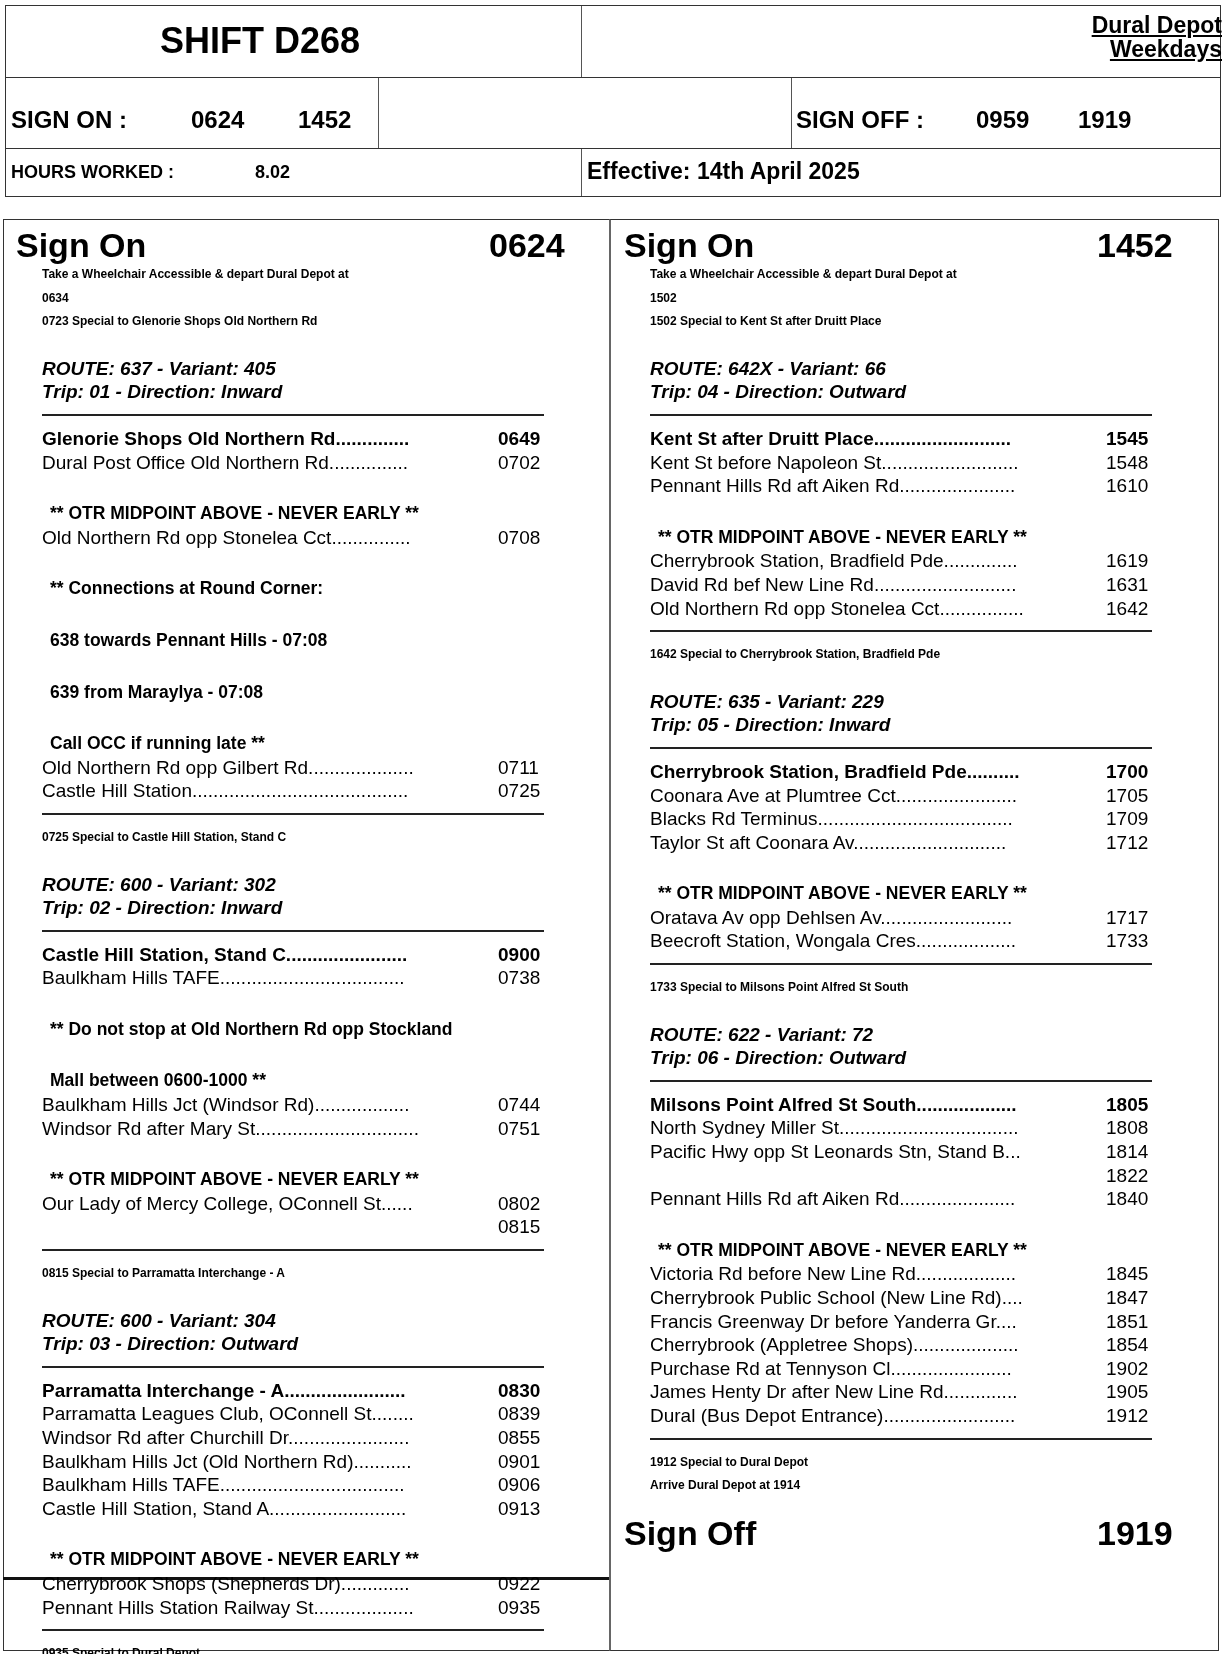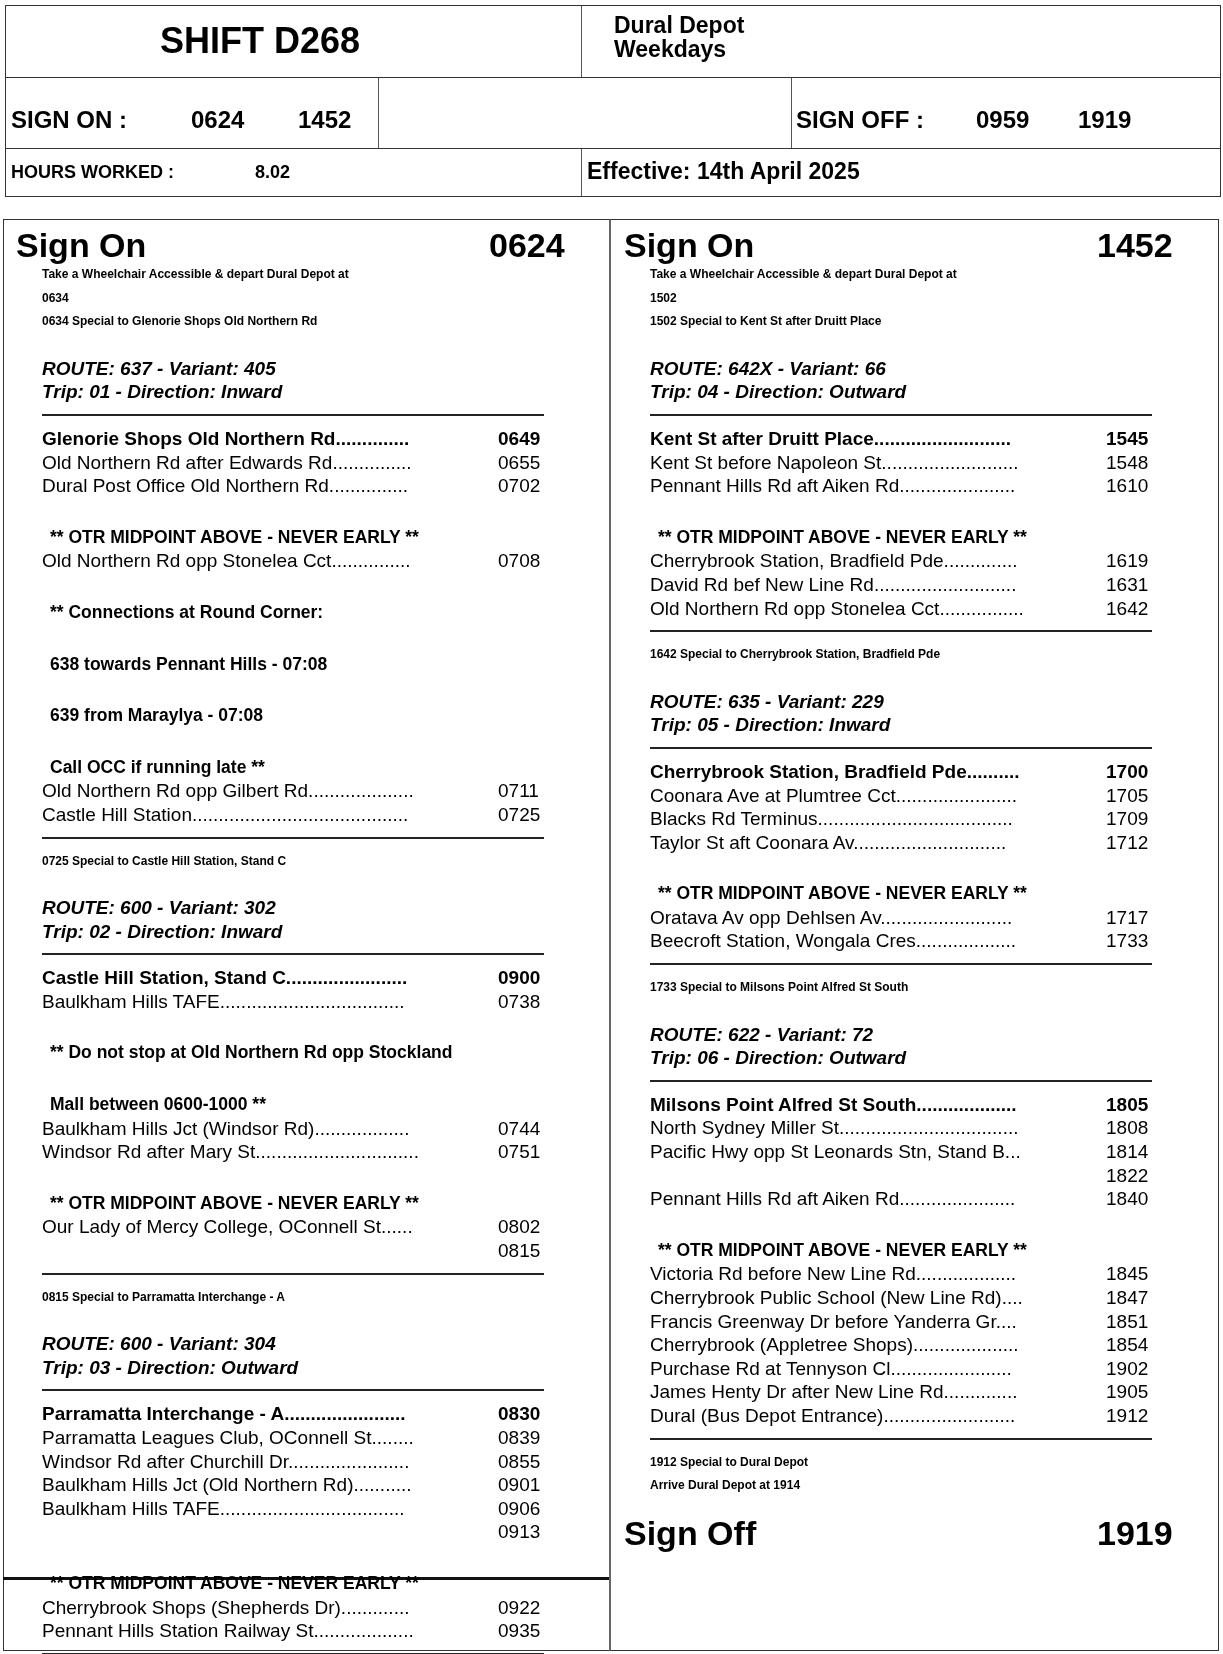"Dural Depot" .depot { text-align: left -> right; text-decoration: none -> underline }
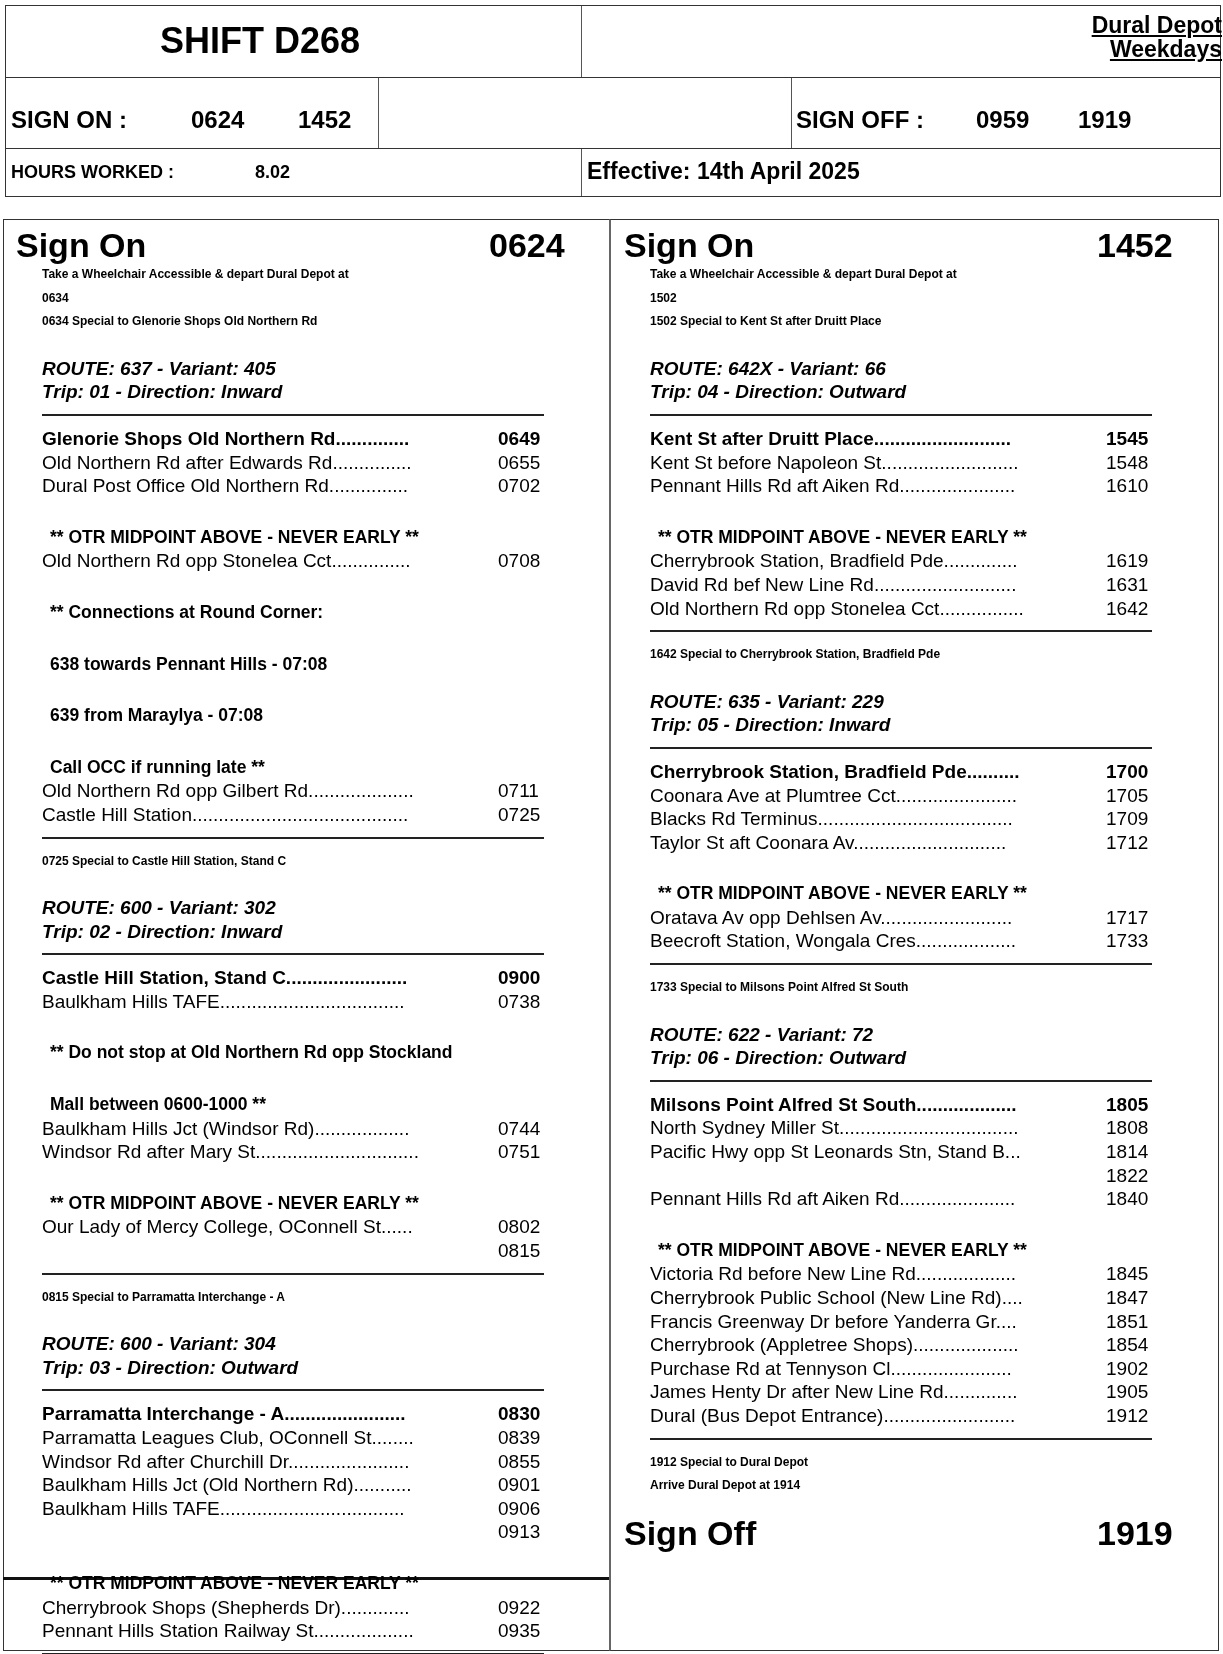"0634 Special to Glenorie Shops" div.b { text: 0634 -> 0723 }
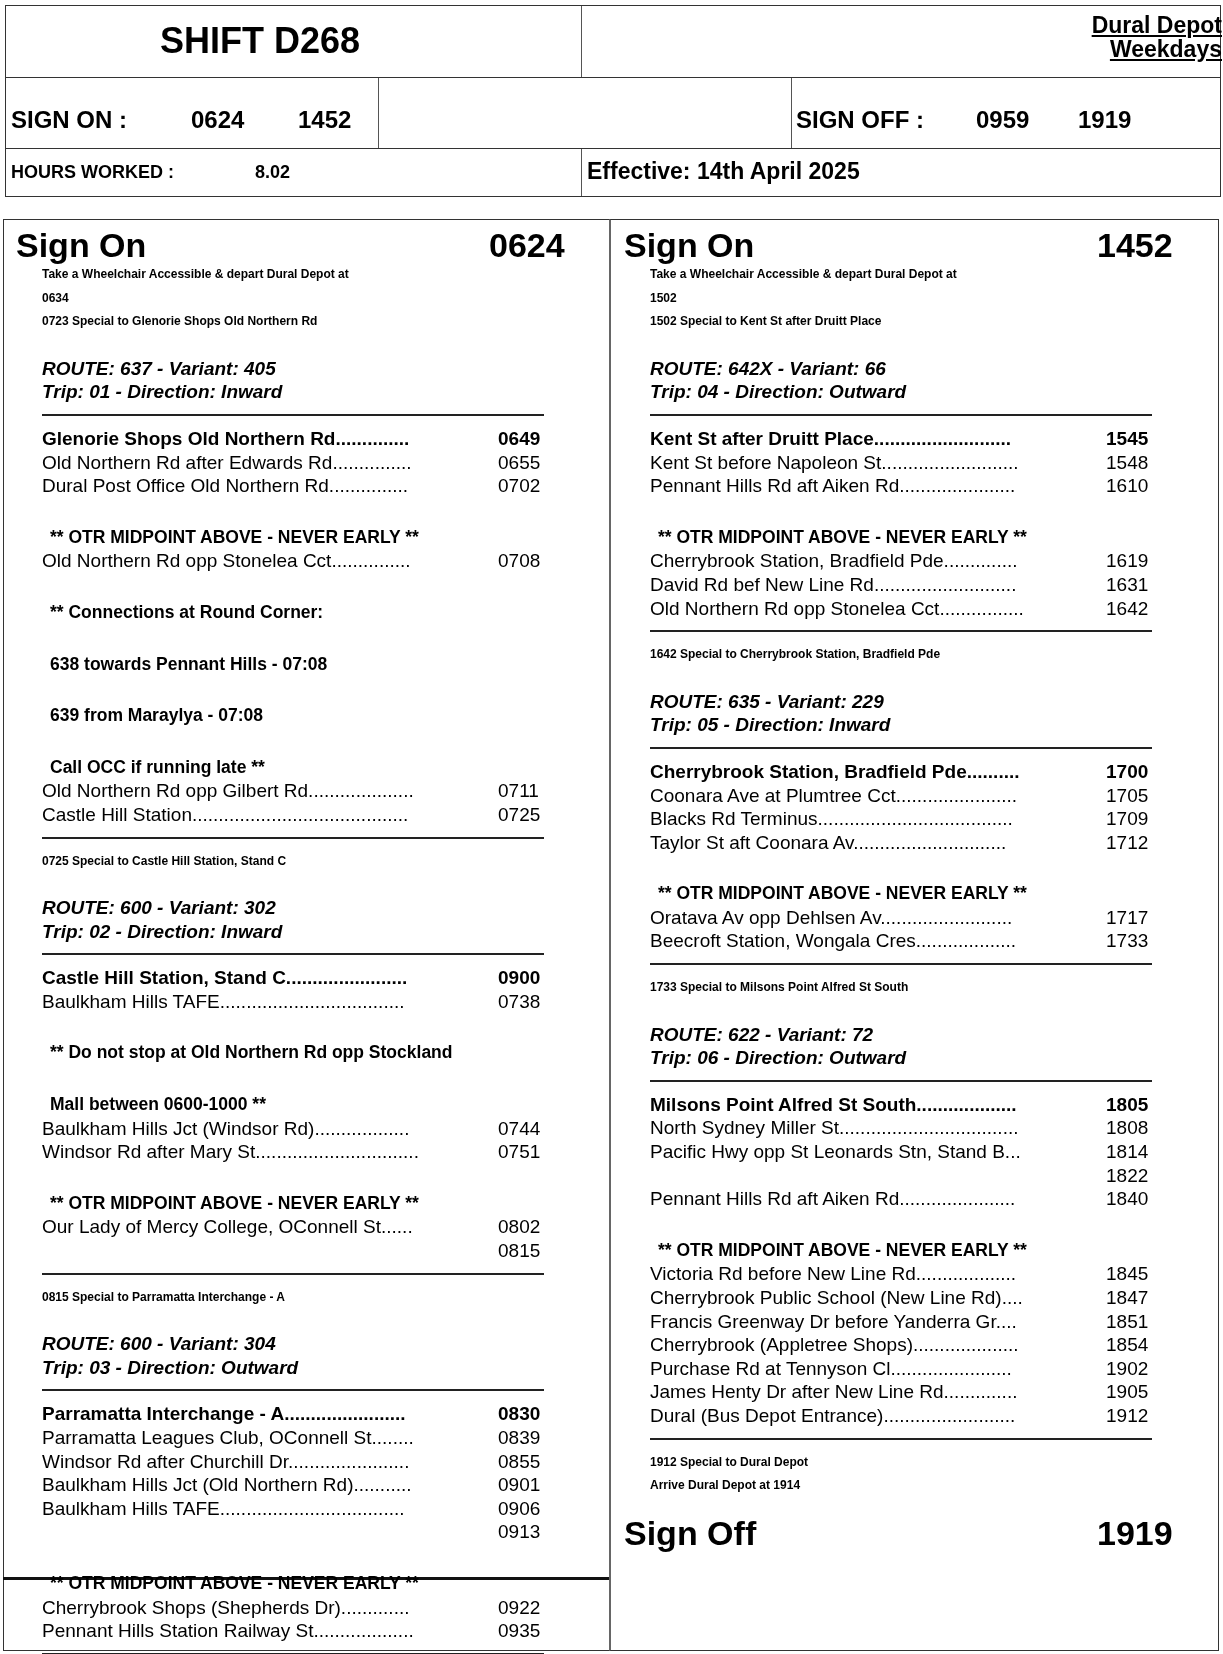"Old Northern Rd after Edwards" div.stop { html: <div> <span>Old Northern Rd after Edwards Rd...............</span> <span>0655</span> </div> -> none }
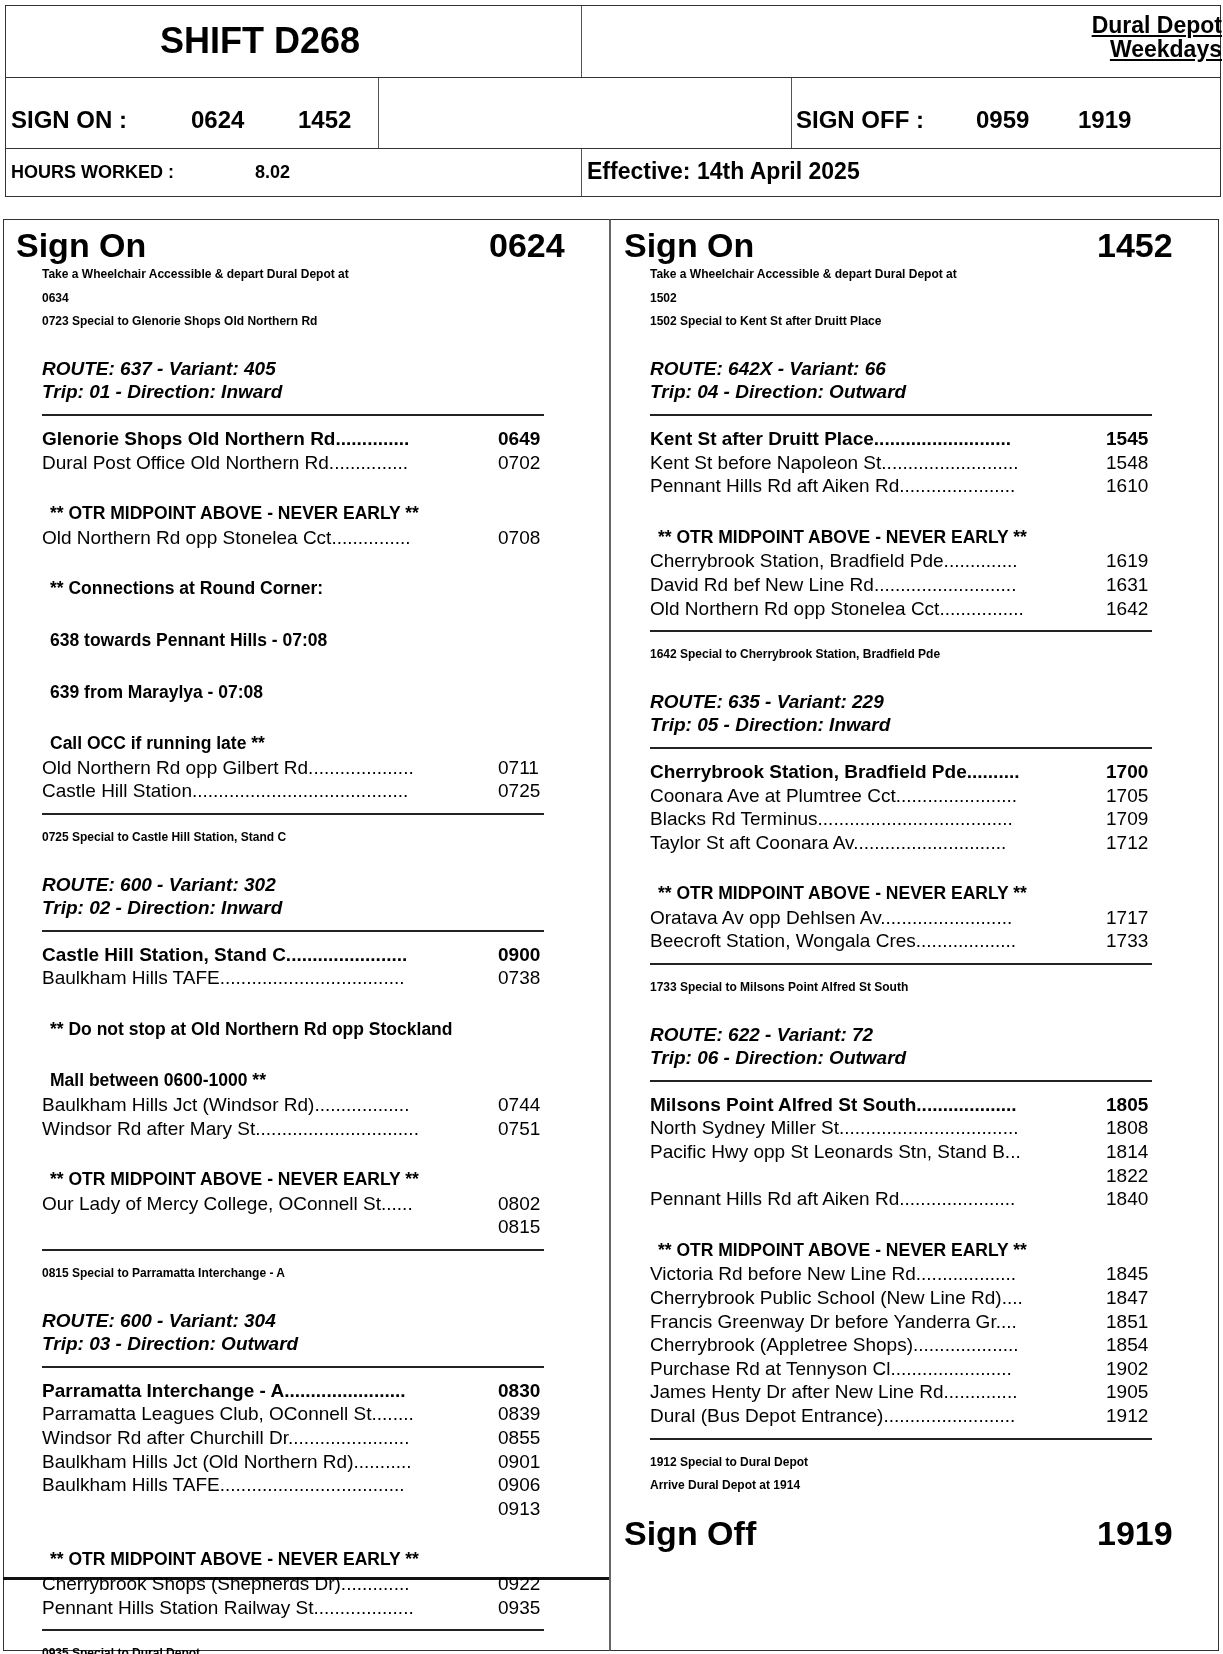"Castle Hill Station, Stand A.........................." span.name { html: none -> <span>Castle Hill Station, Stand A..........................</span> }
